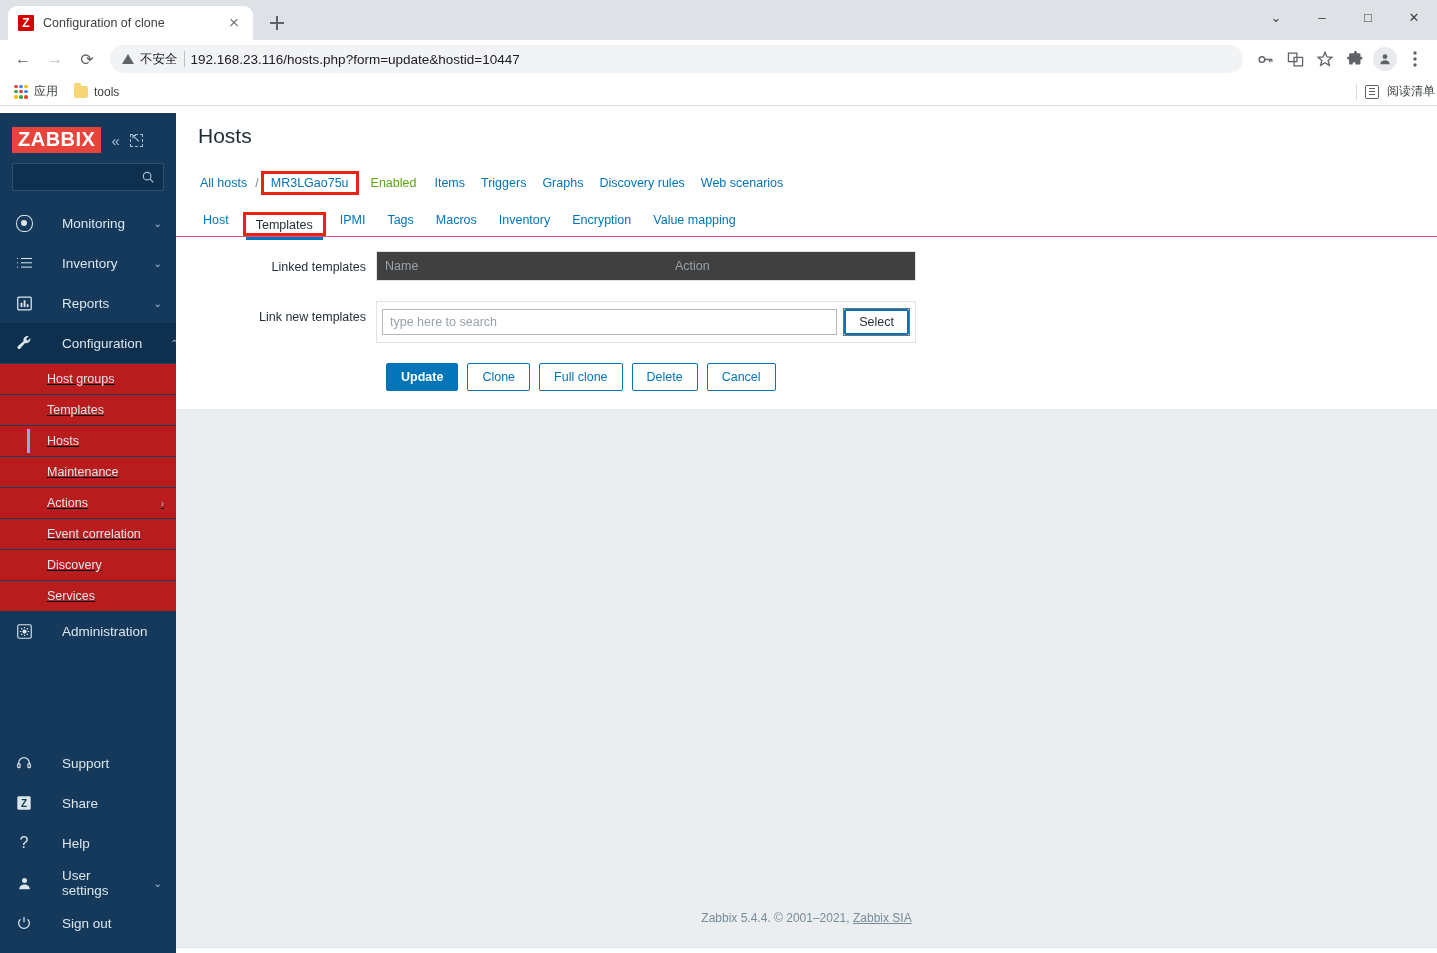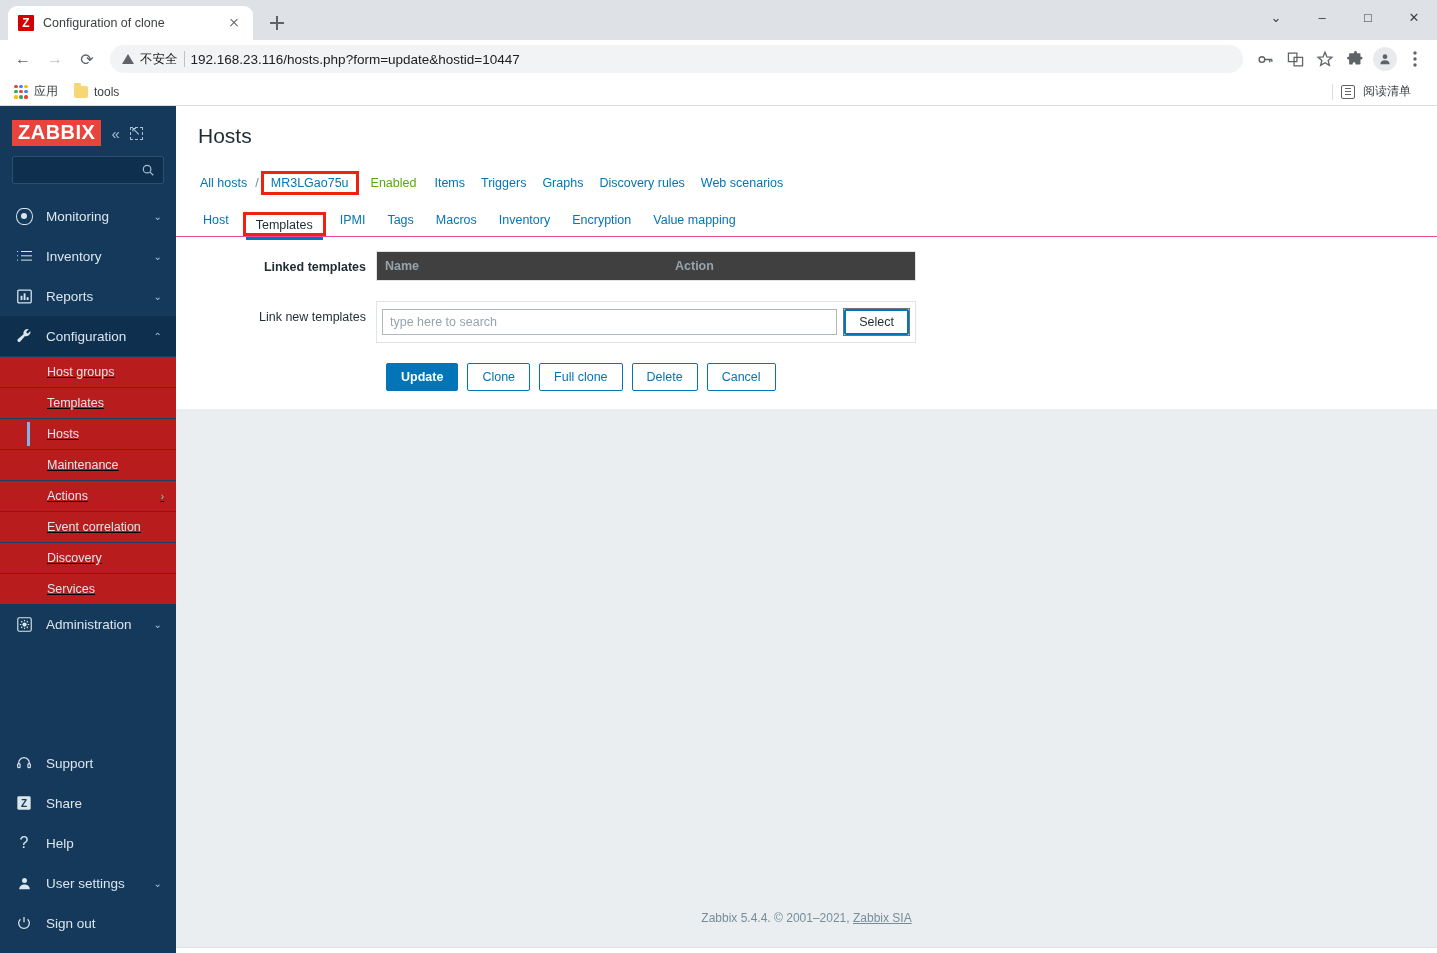"阅读清单" .bm-right { right: 26px -> 2px }
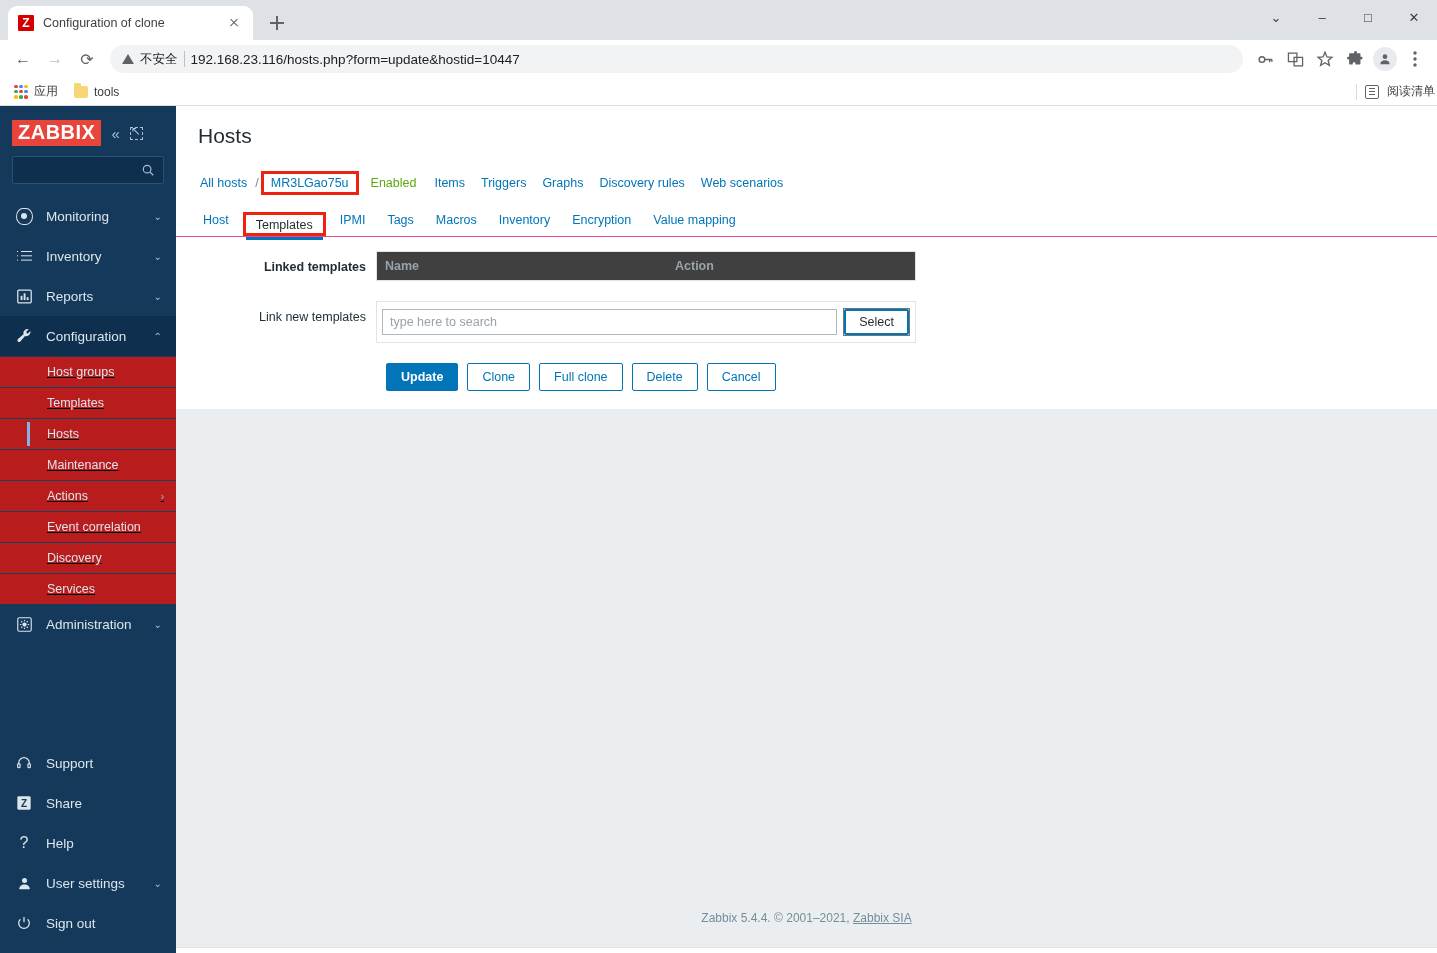"ZABBIX" .sidebar { margin-top: none -> 7px }
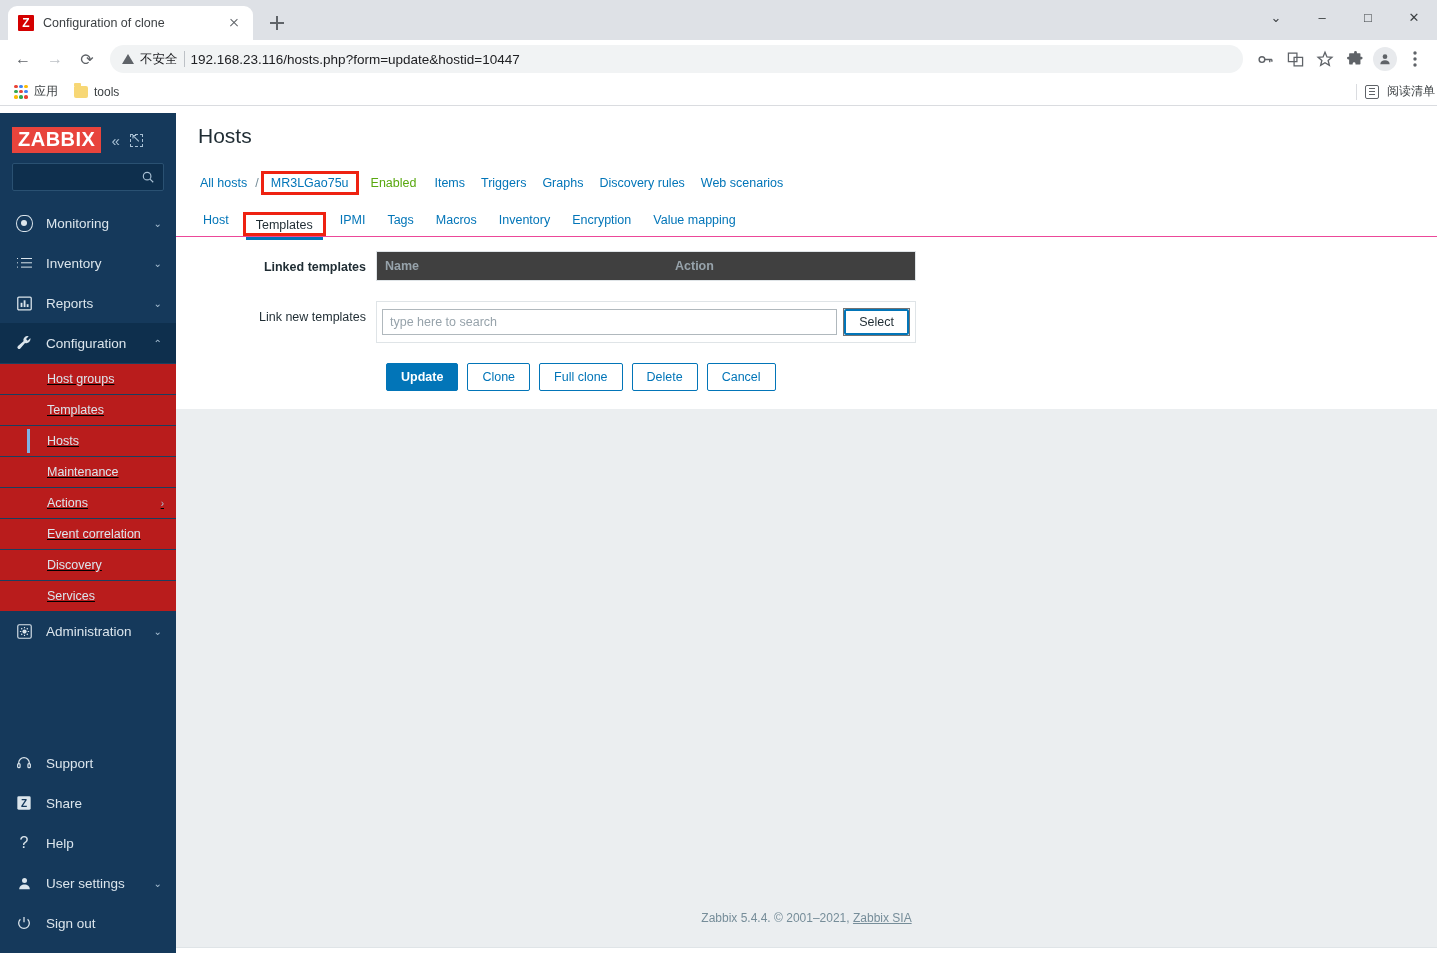"Monitoring" .menu-item { gap: 12px -> 28px }
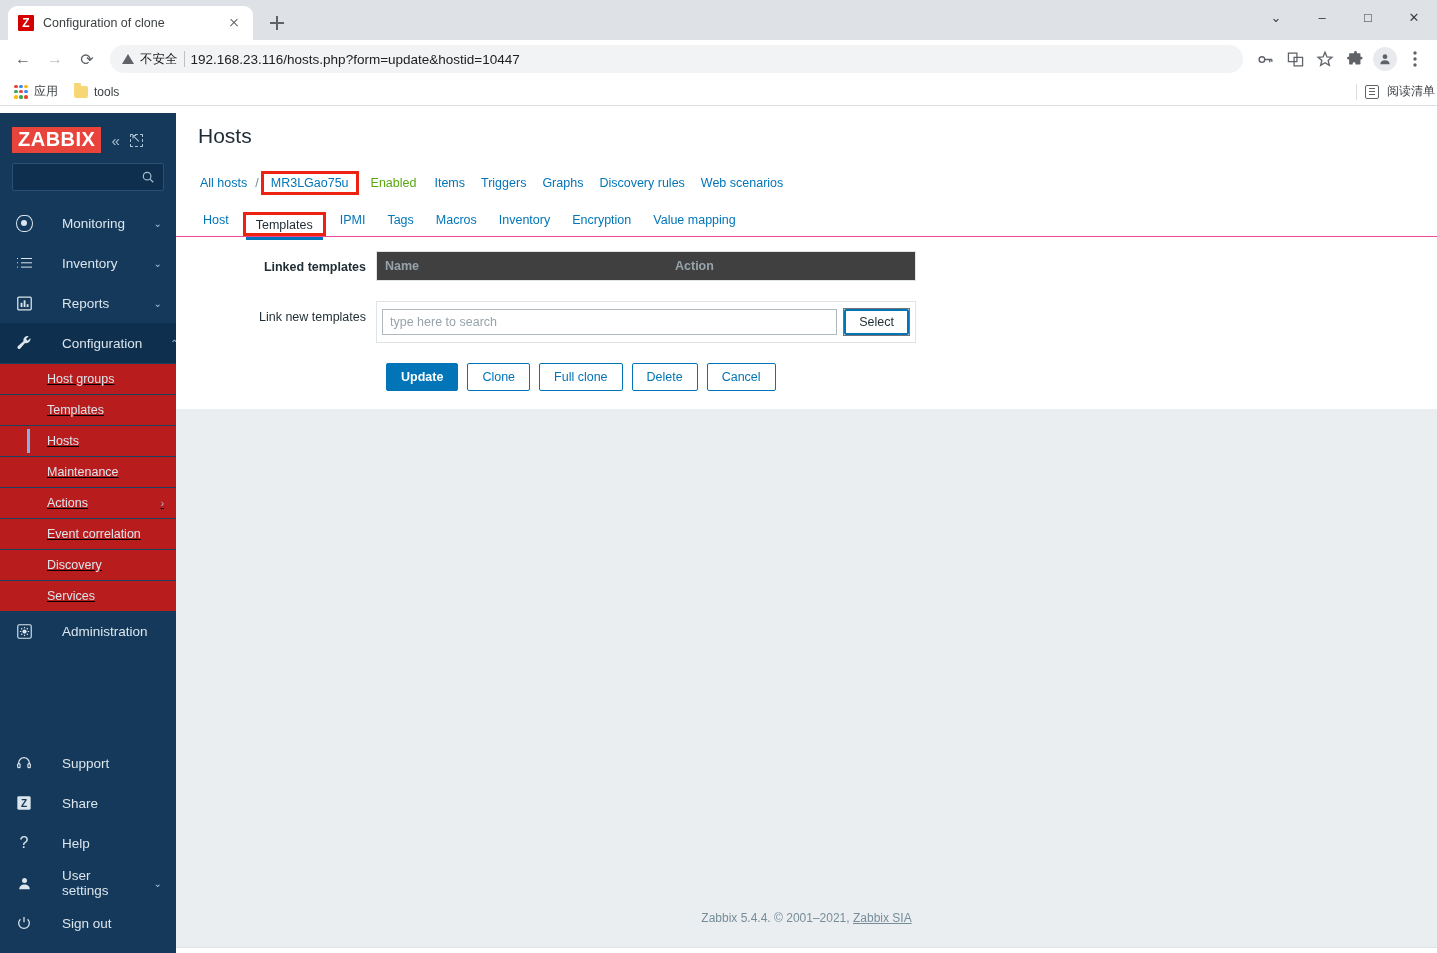"Linked templates" div.formrow { font-weight: bold -> none }
